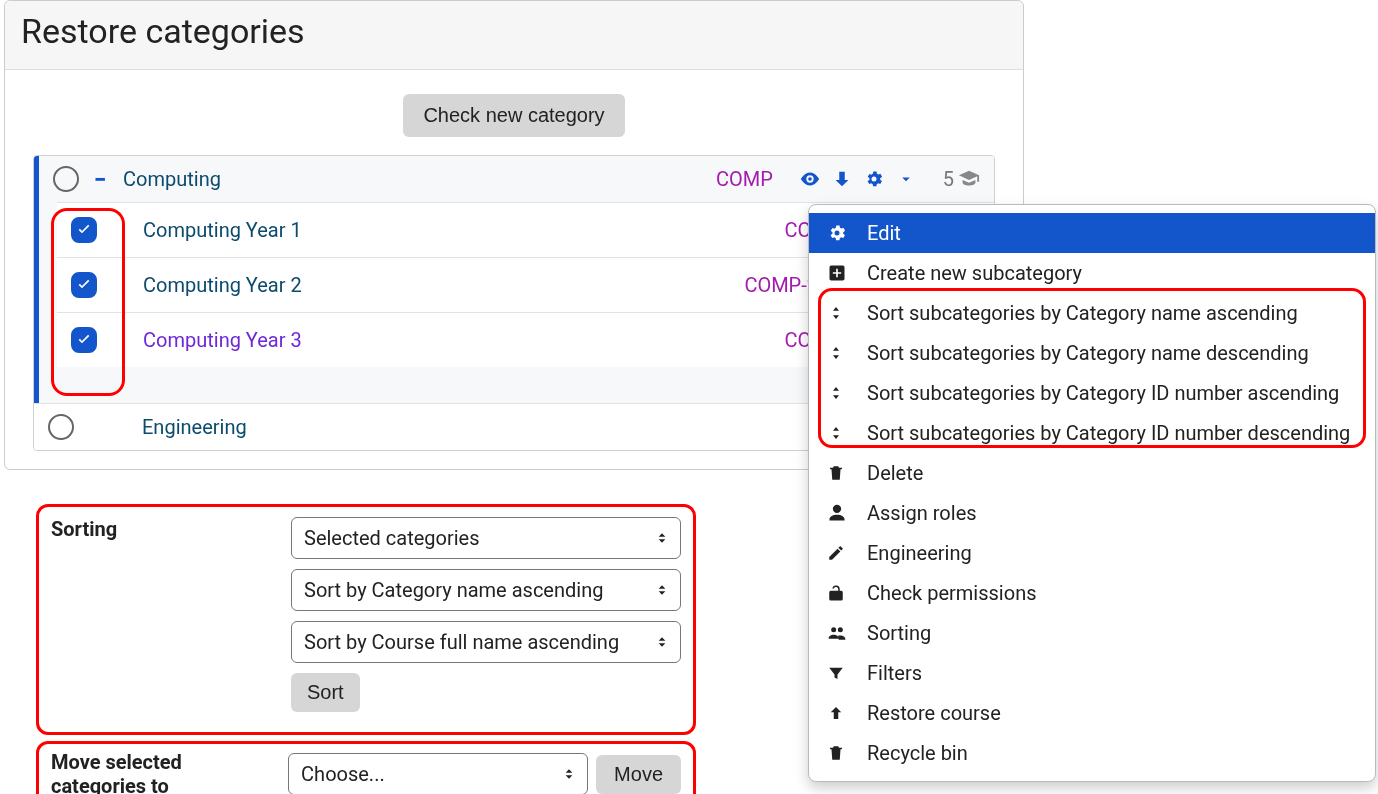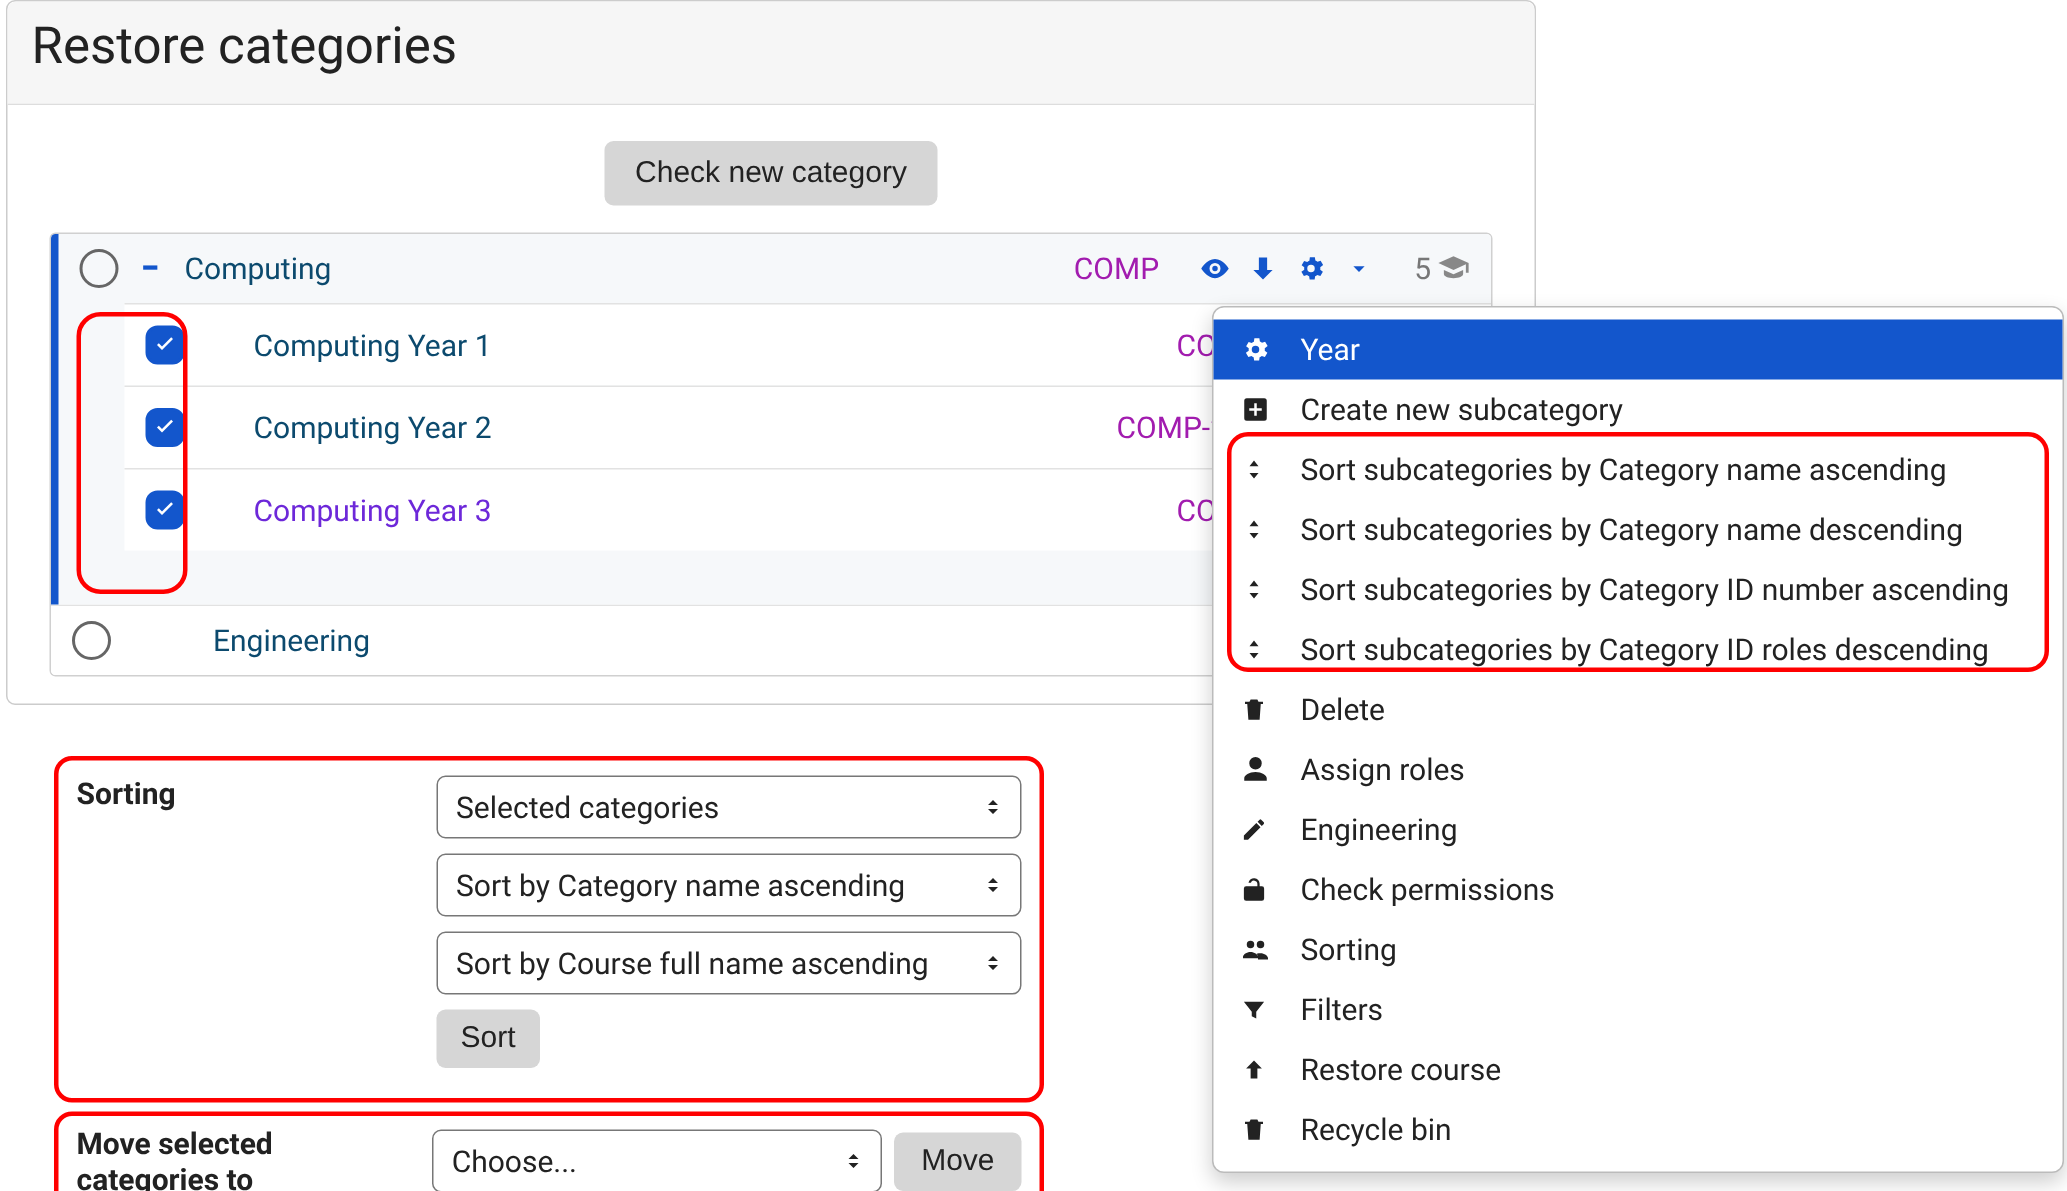"Computing Year 1" .sub-group { padding-left: 26px -> none }
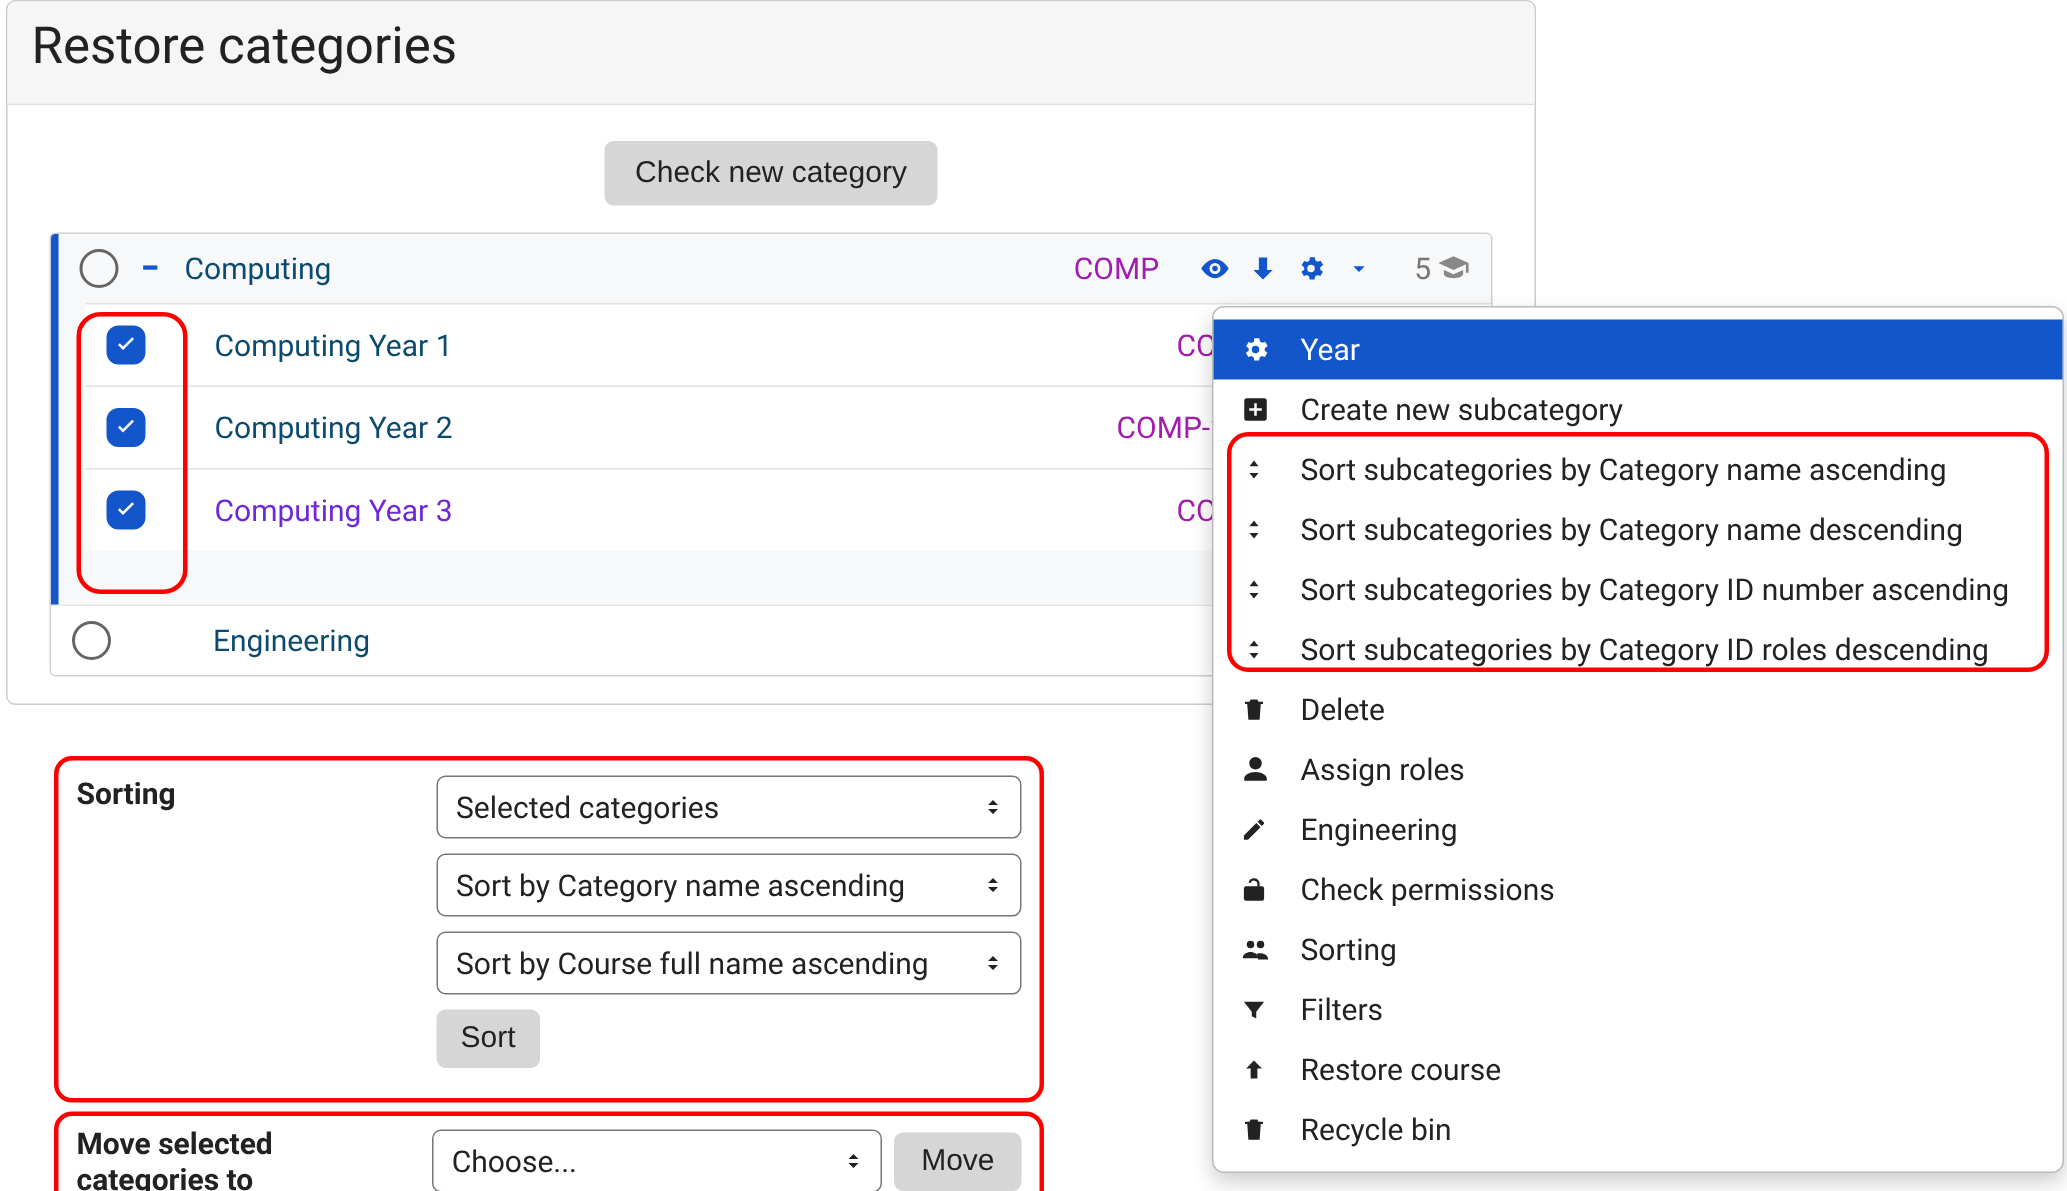"Year" span { text: Year -> Edit }
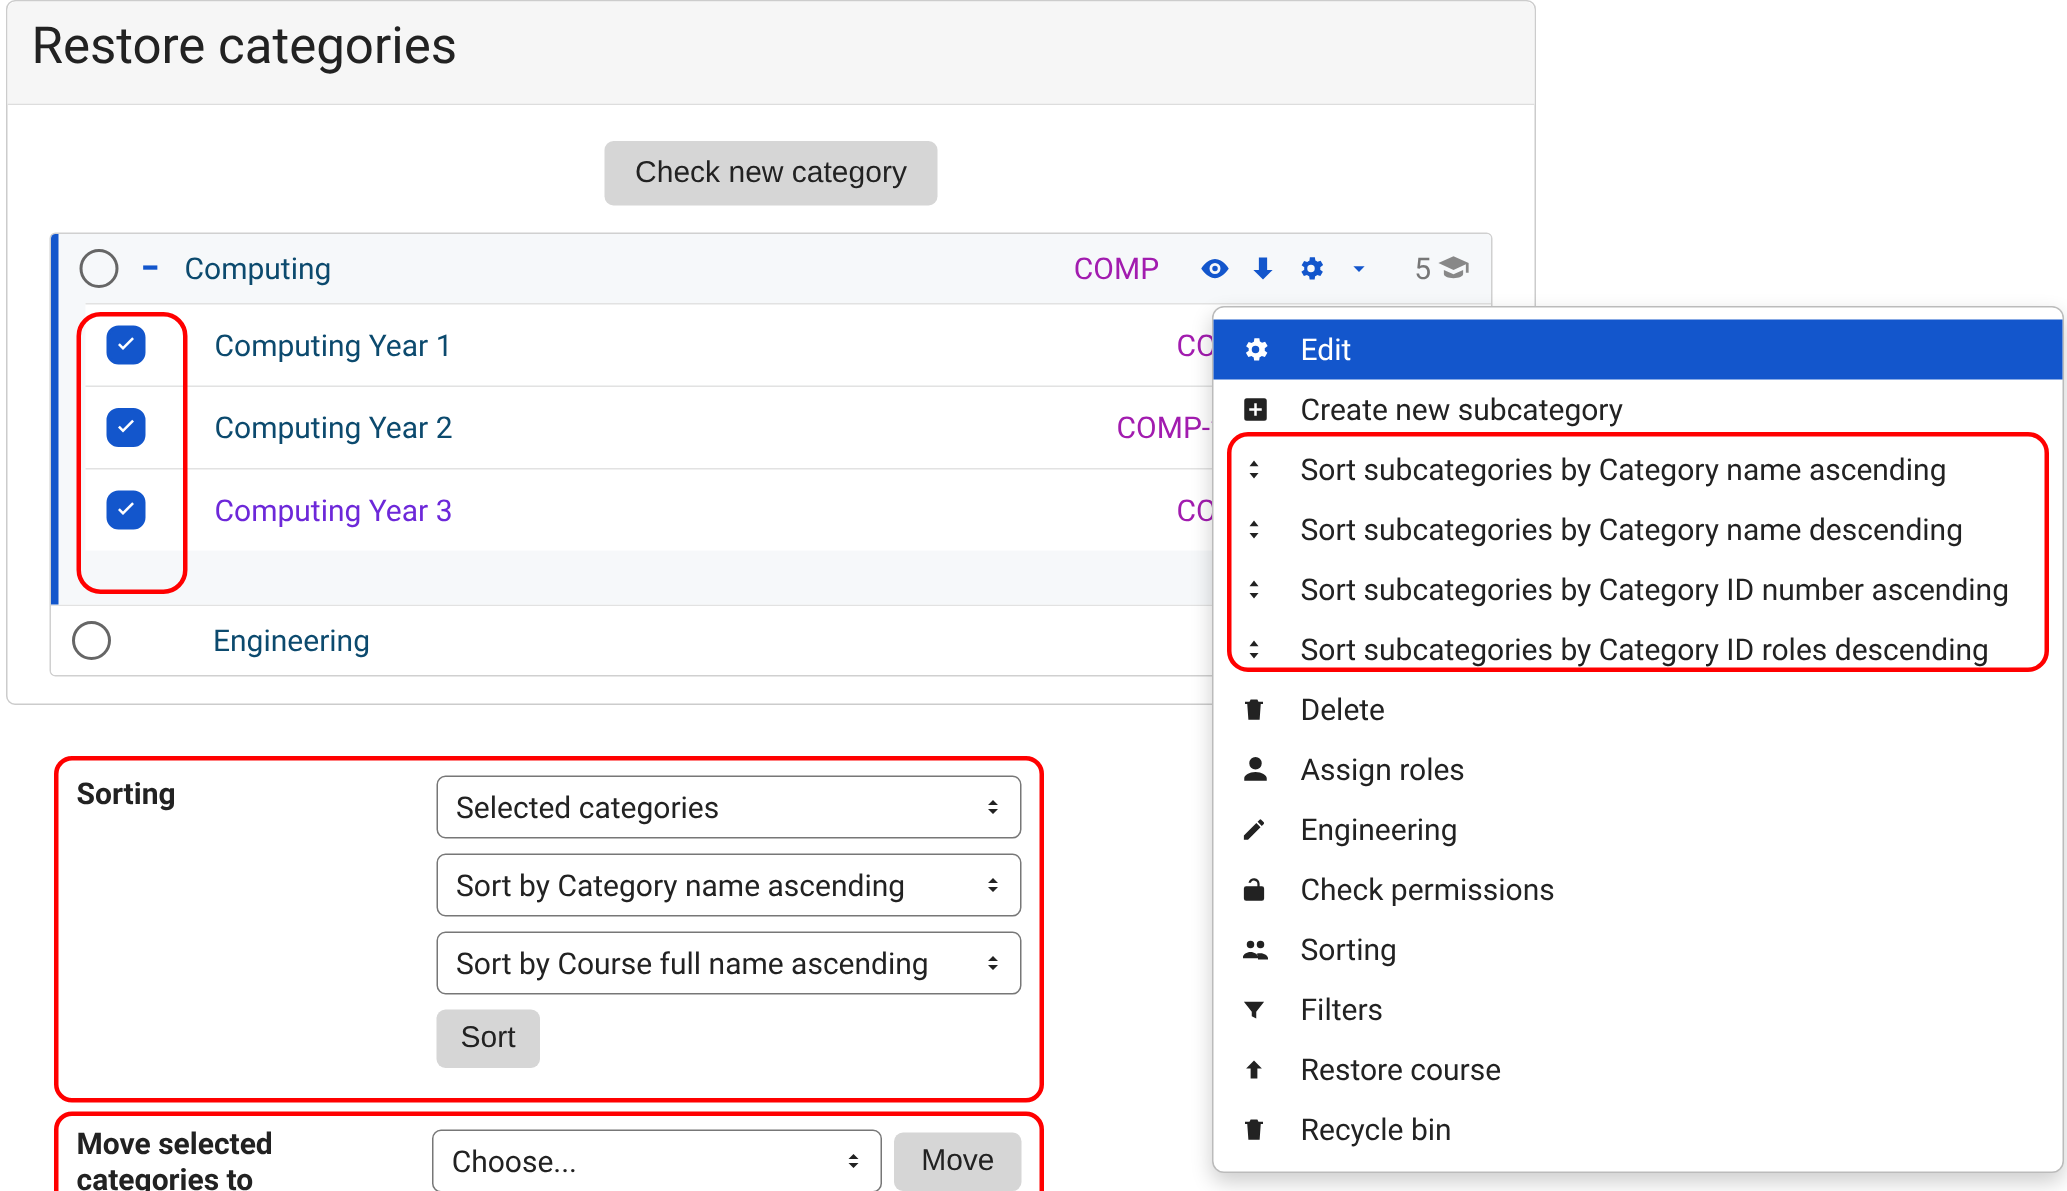"Sort subcategories by Category ID roles" span { text: roles -> number }
